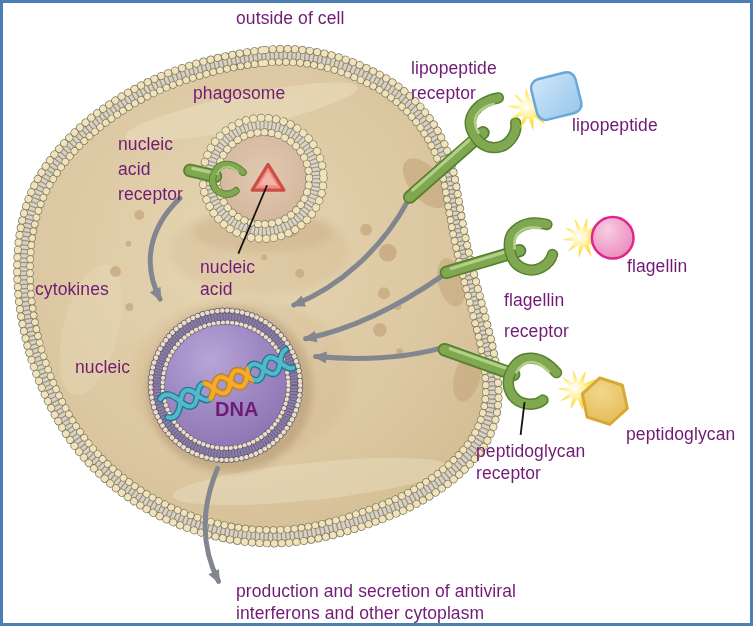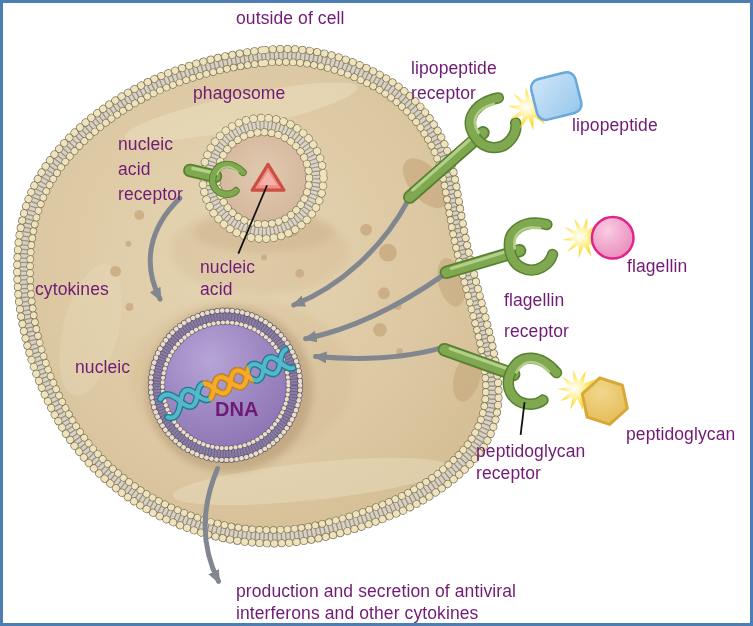"production and secretion of antiviral" div.lbl { text: cytokines -> cytoplasm }
